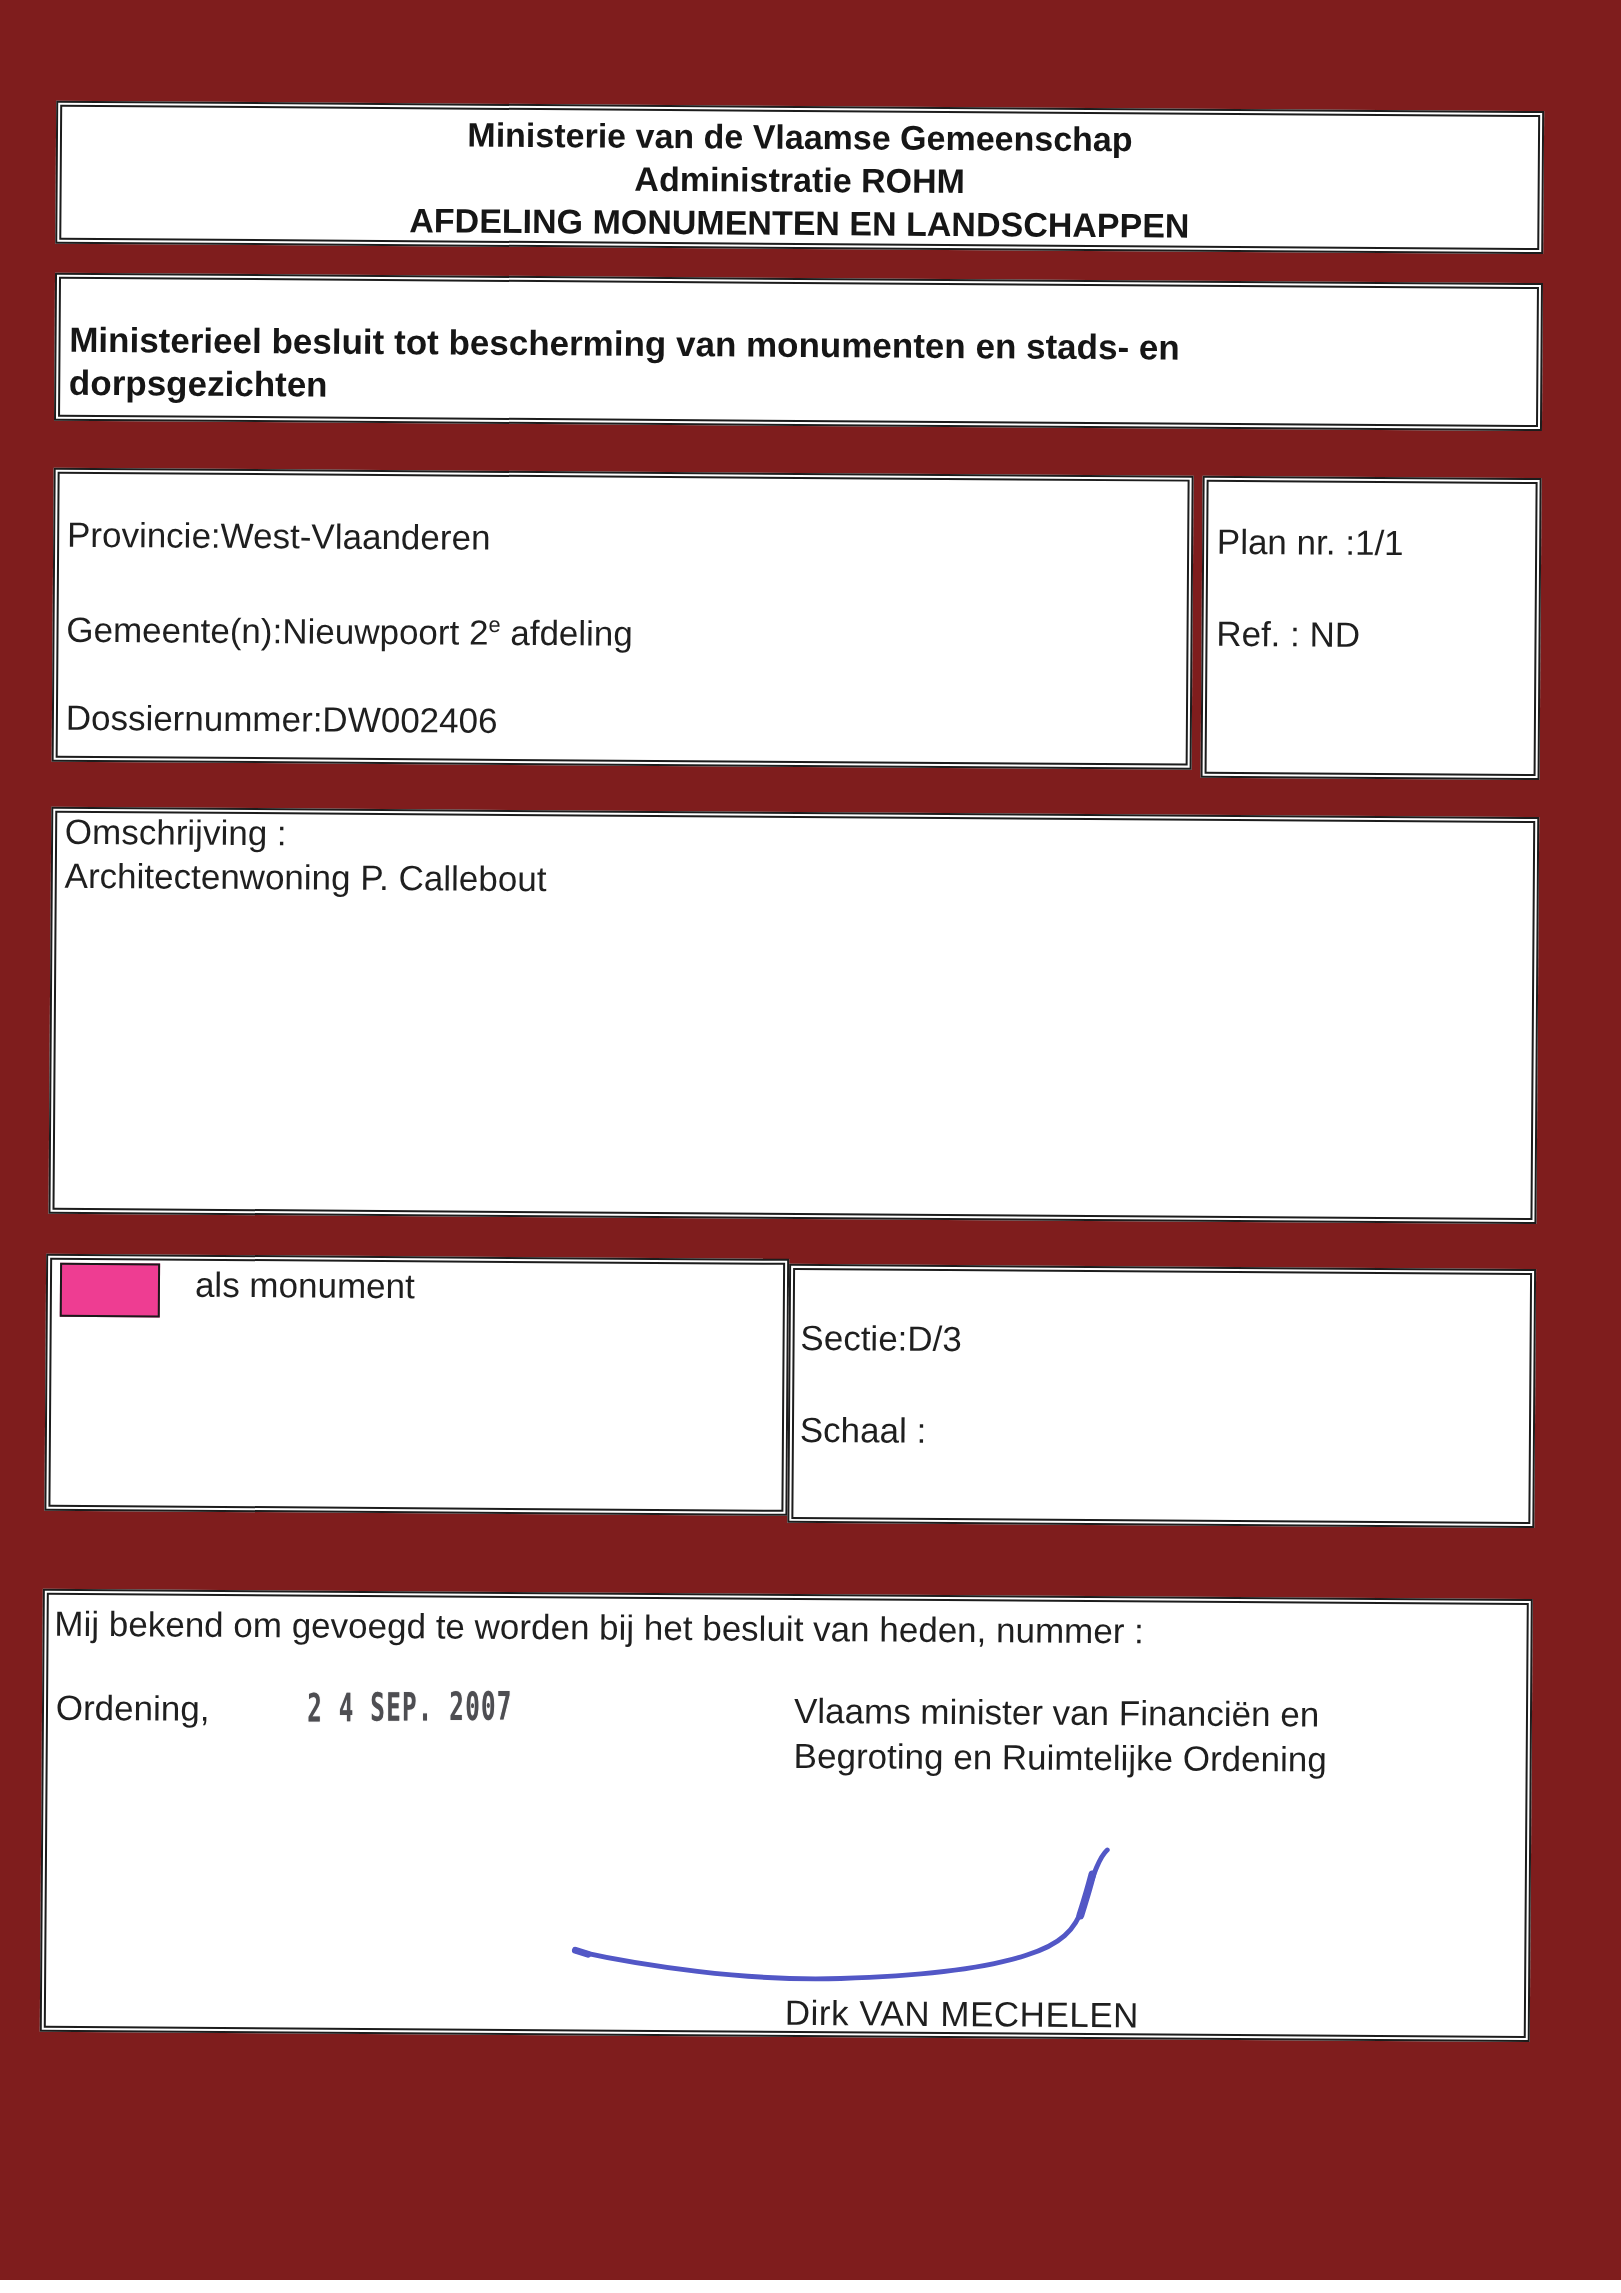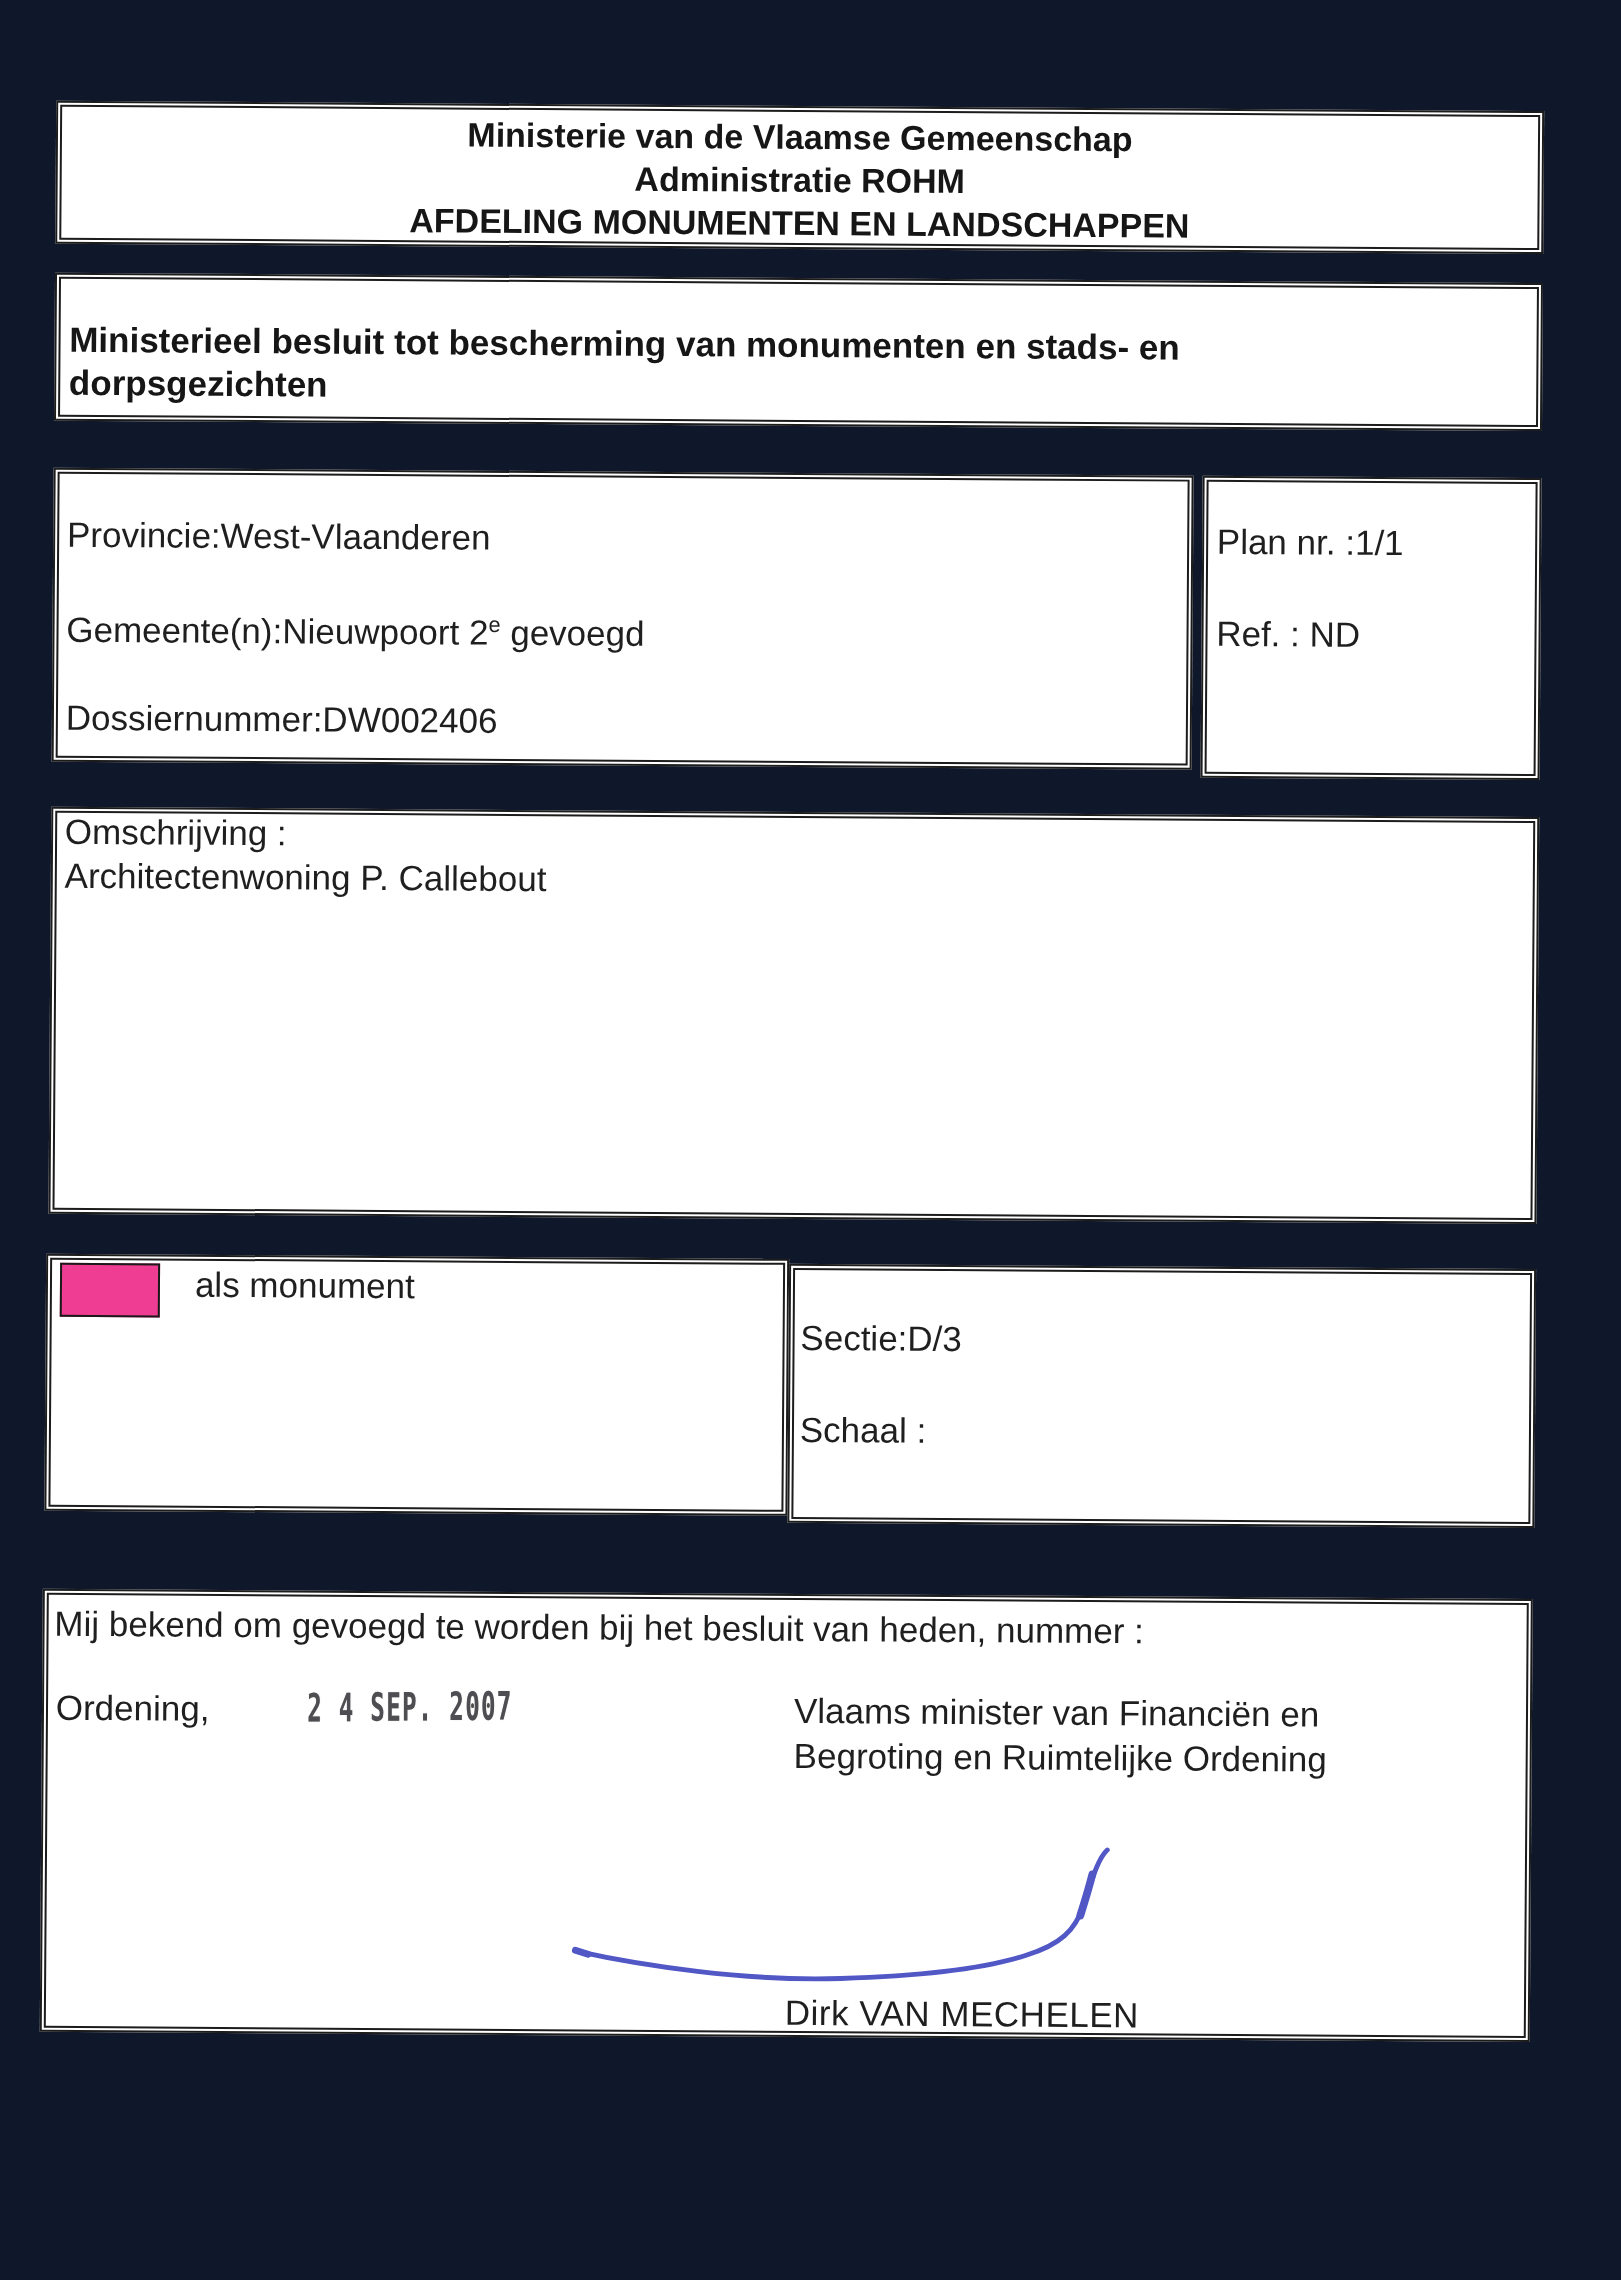"Ministerie van de Vlaamse Gemeenschap" .stage { background: #0f172a -> #7f1d1d }
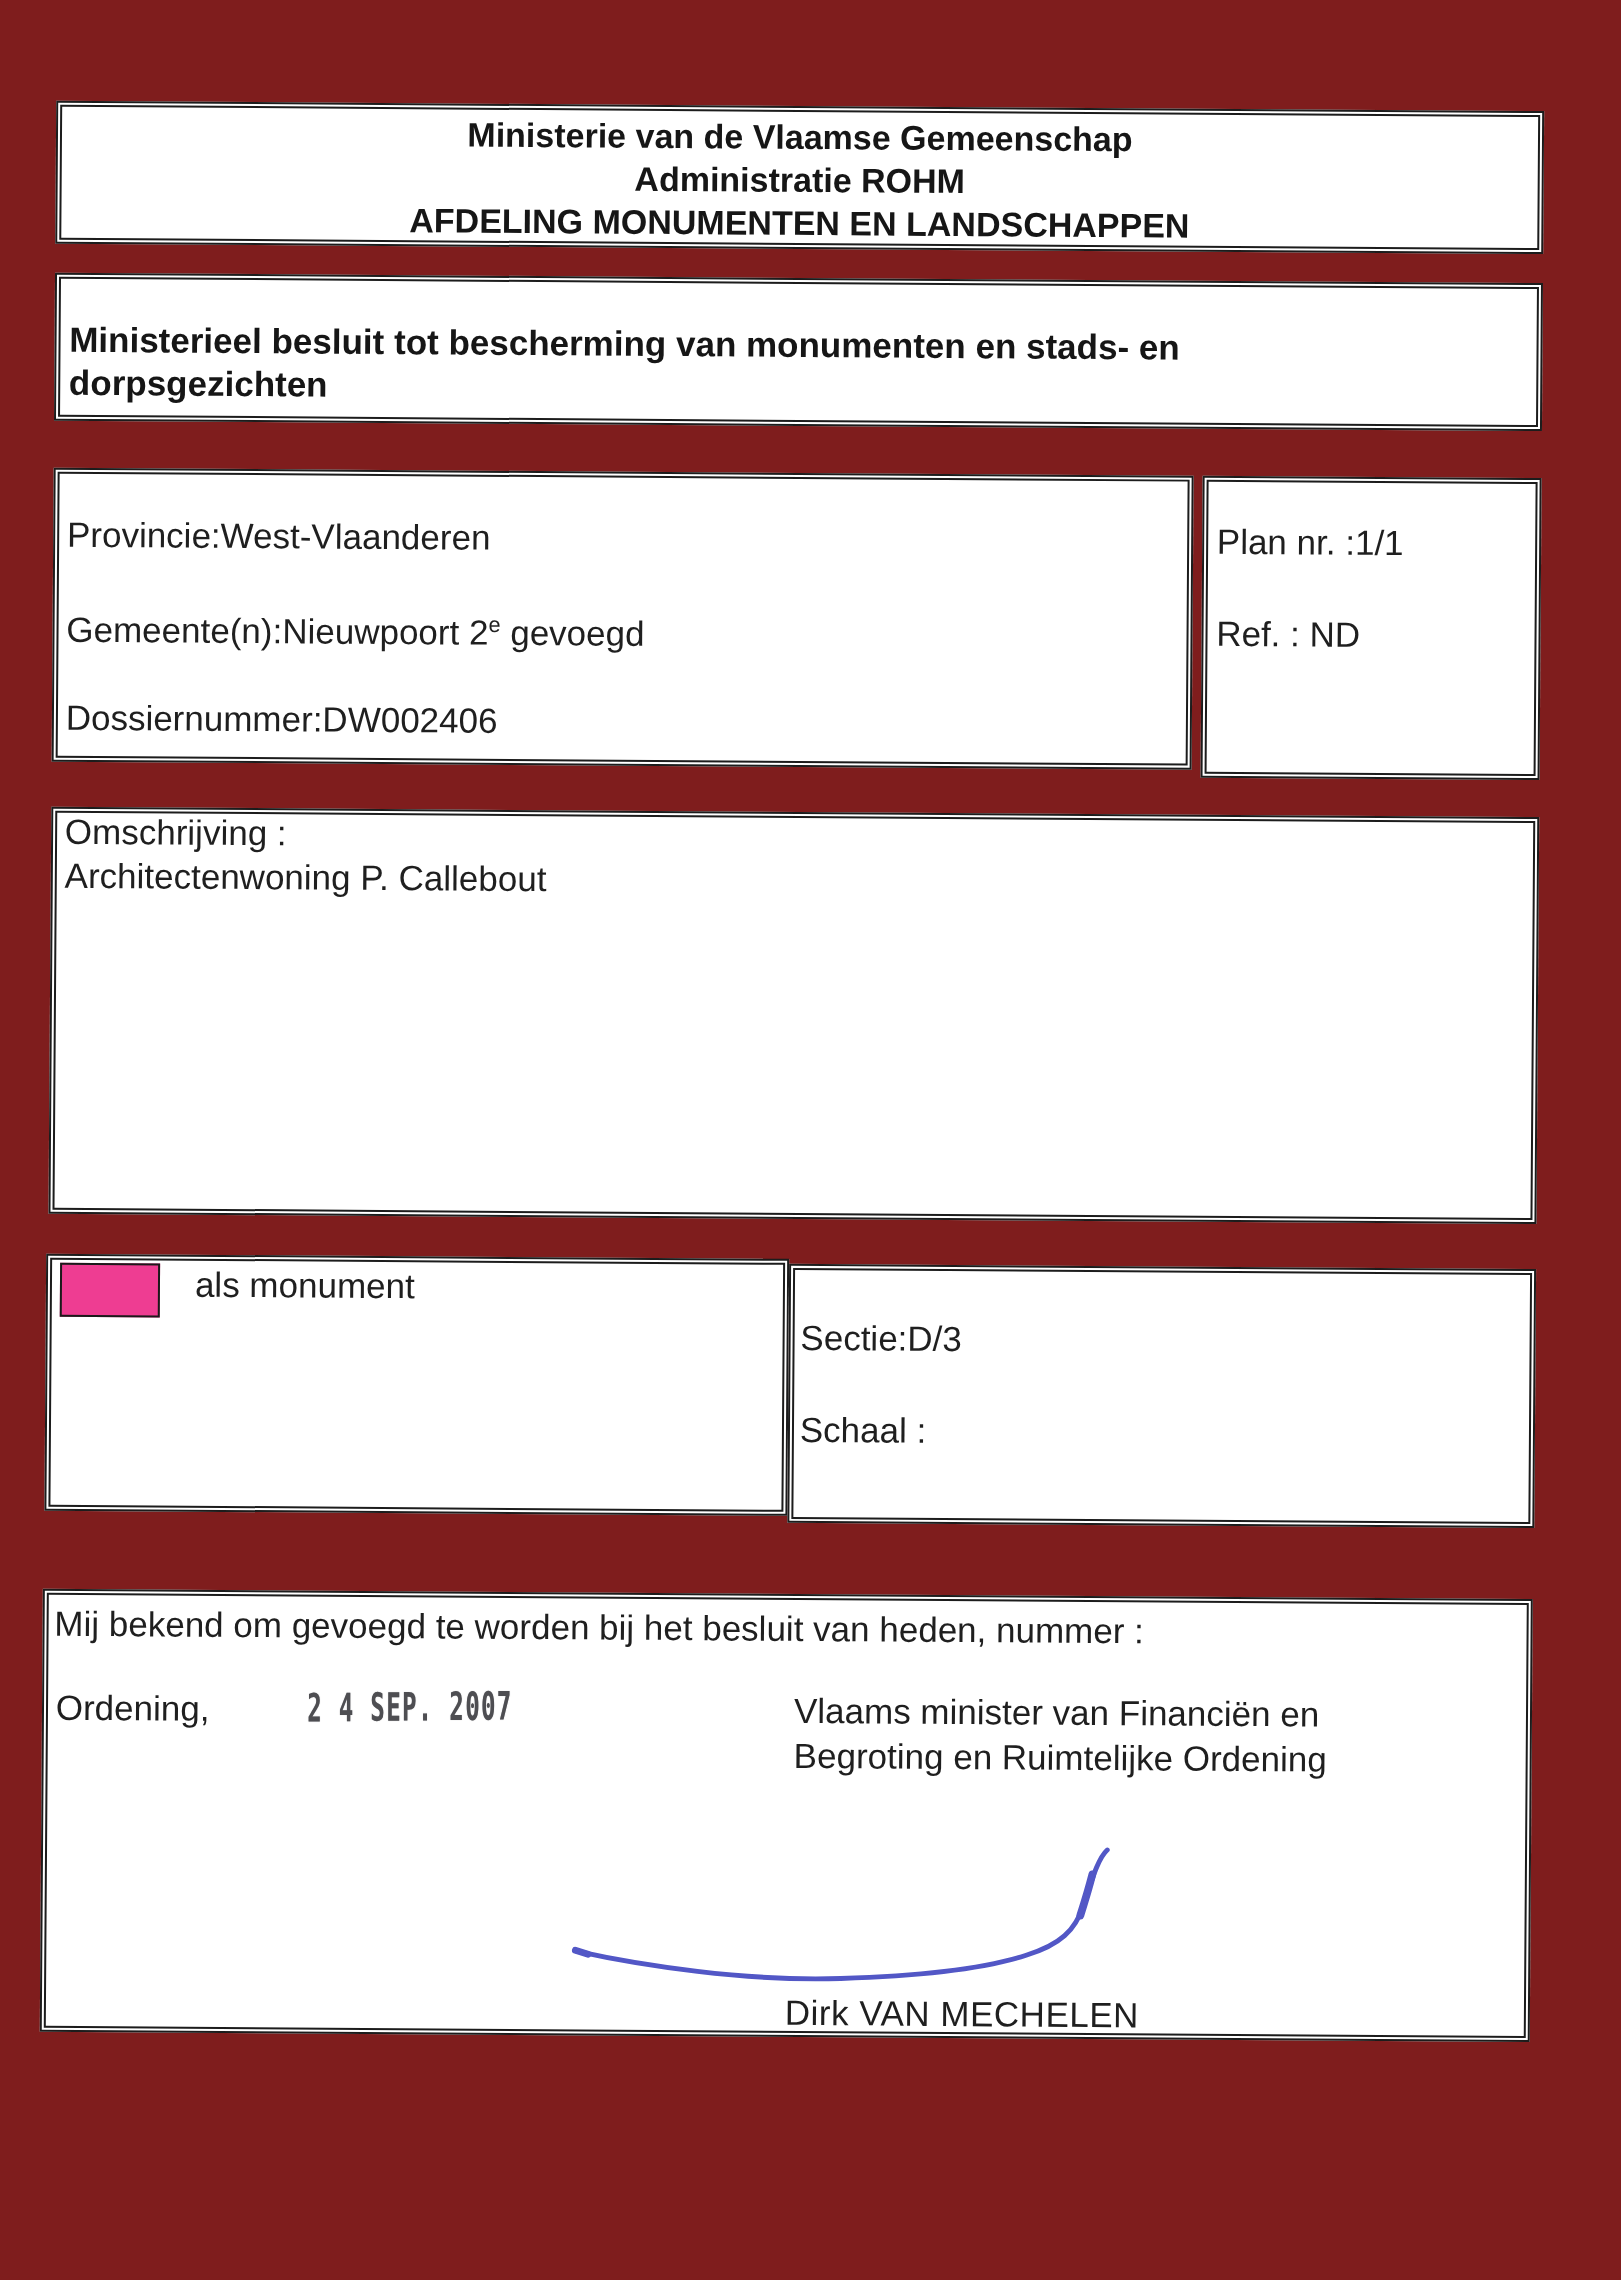"gevoegd" span { text: gevoegd -> afdeling }
